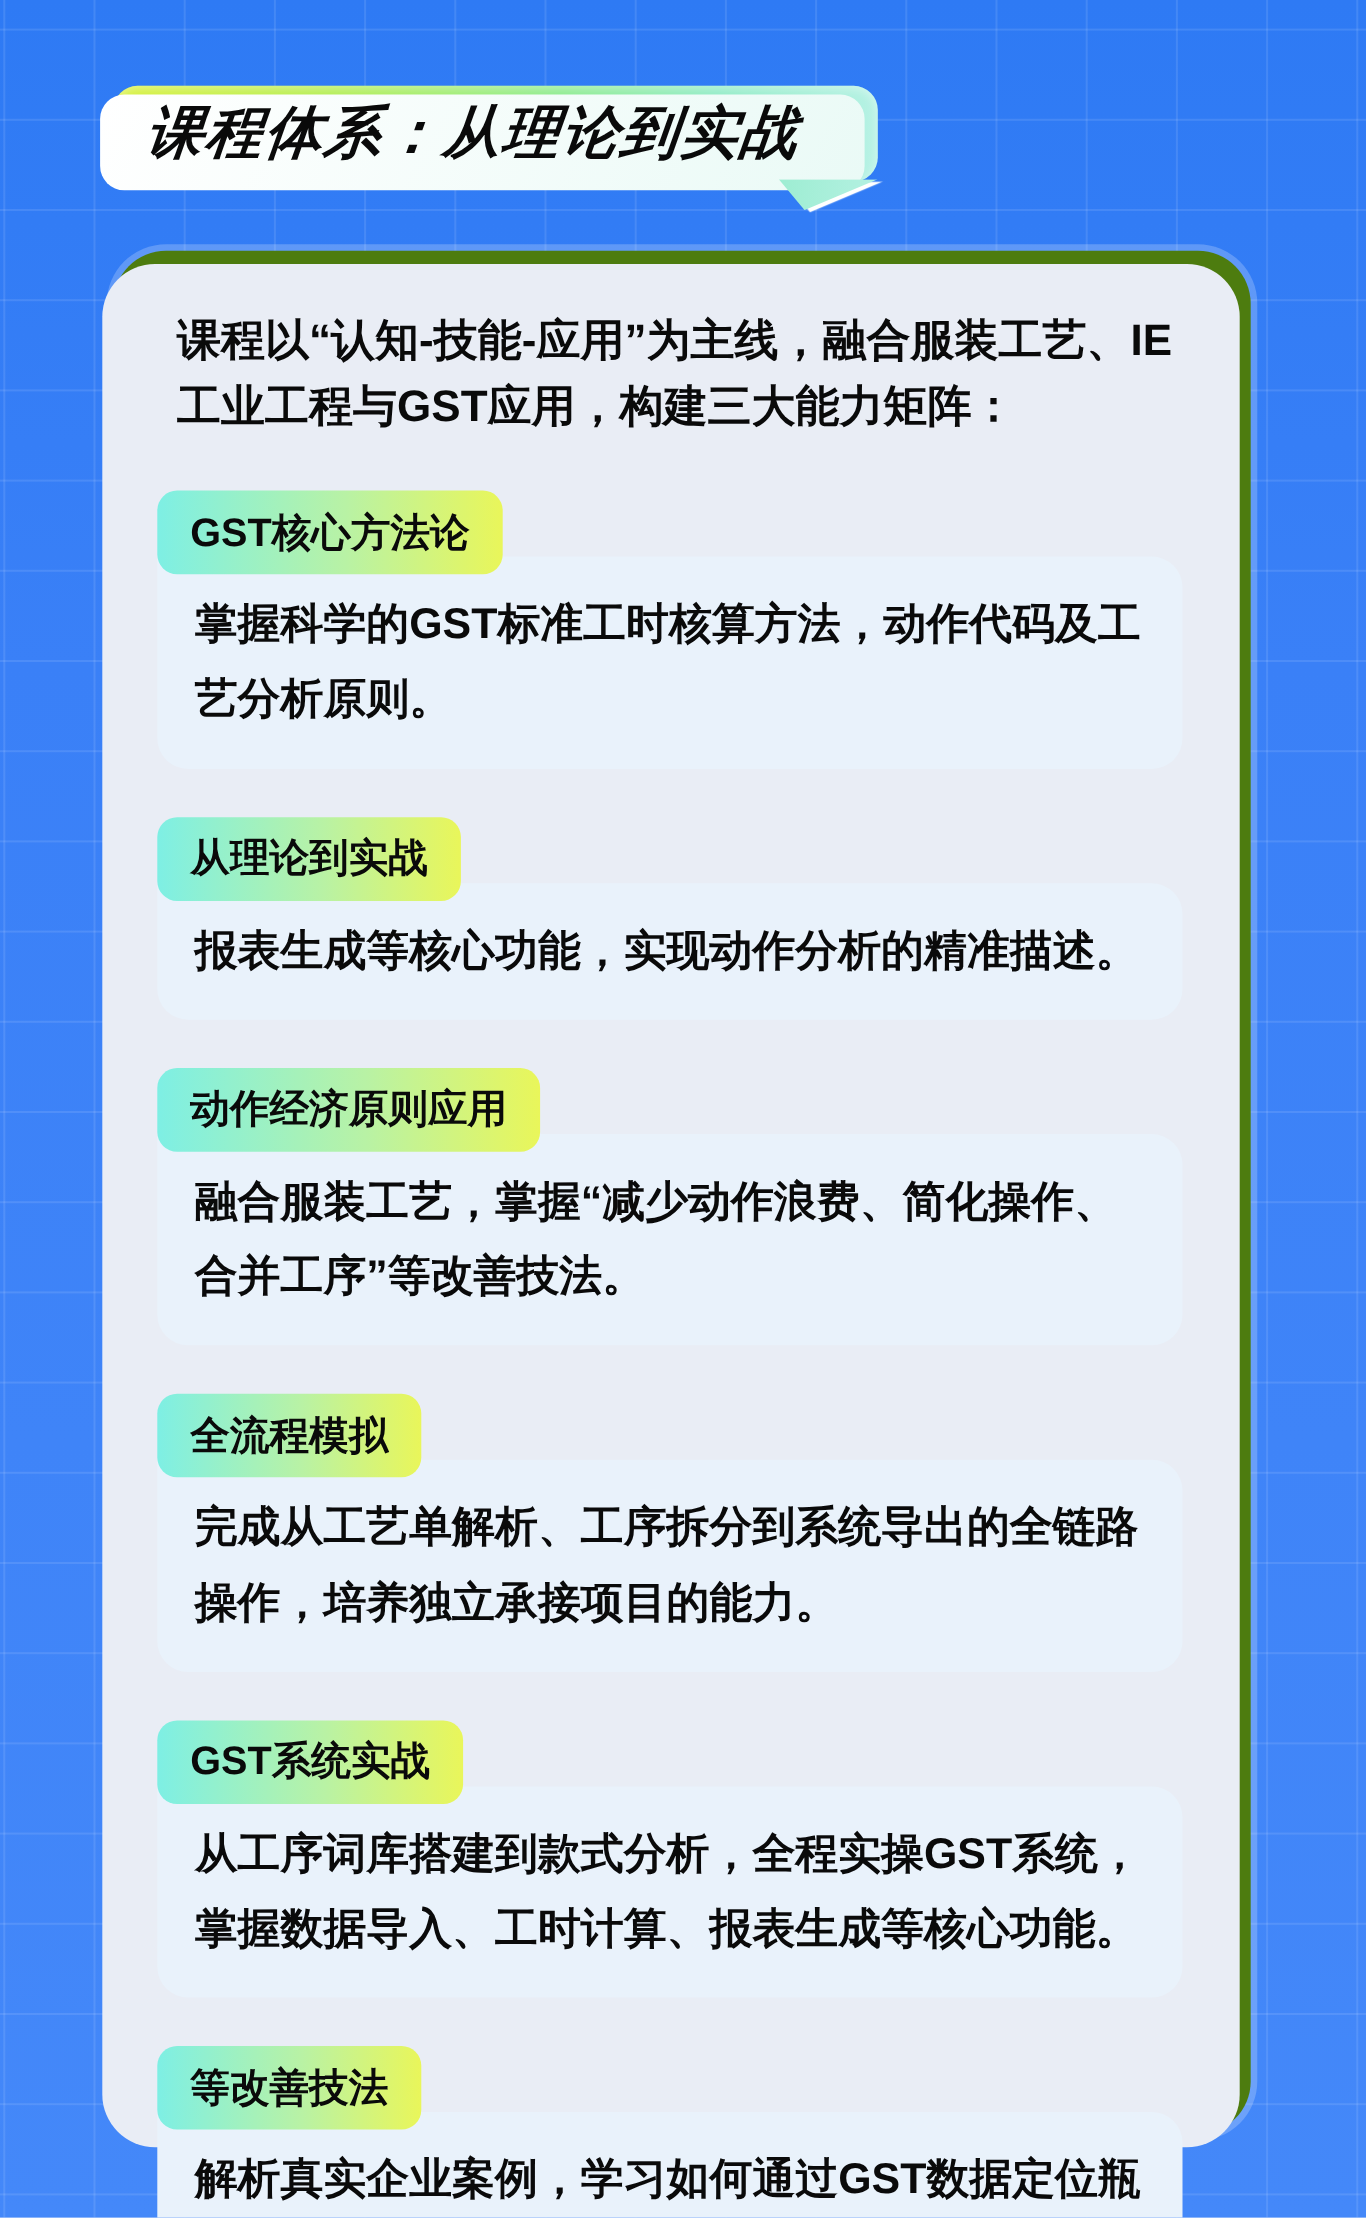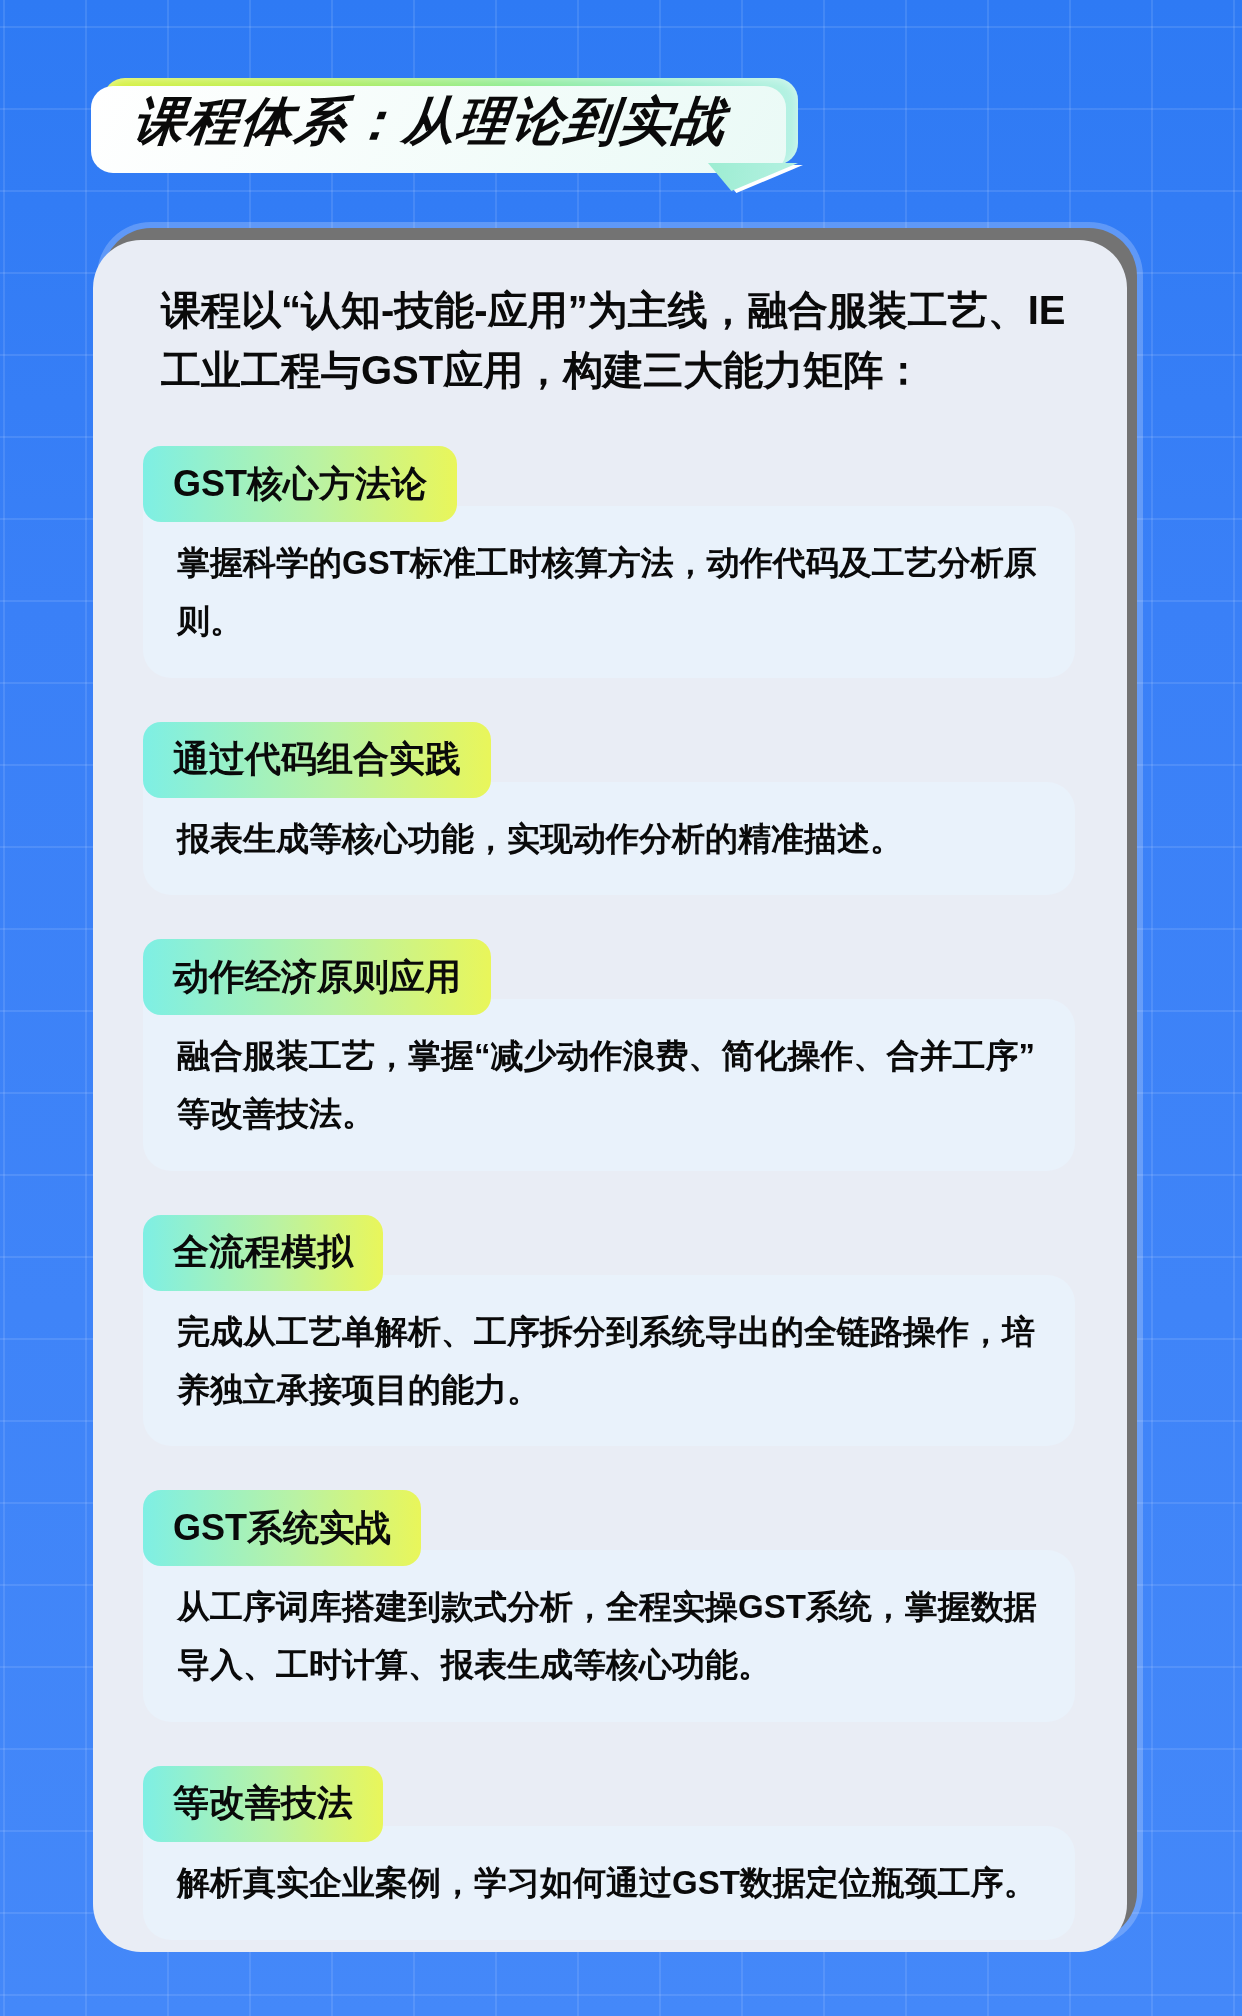"课程以“认知-技能-应用”为主线，融合服装工艺、IE工业工程与GST应用，构建三" .card { background: #737373 -> #4d7c0f }
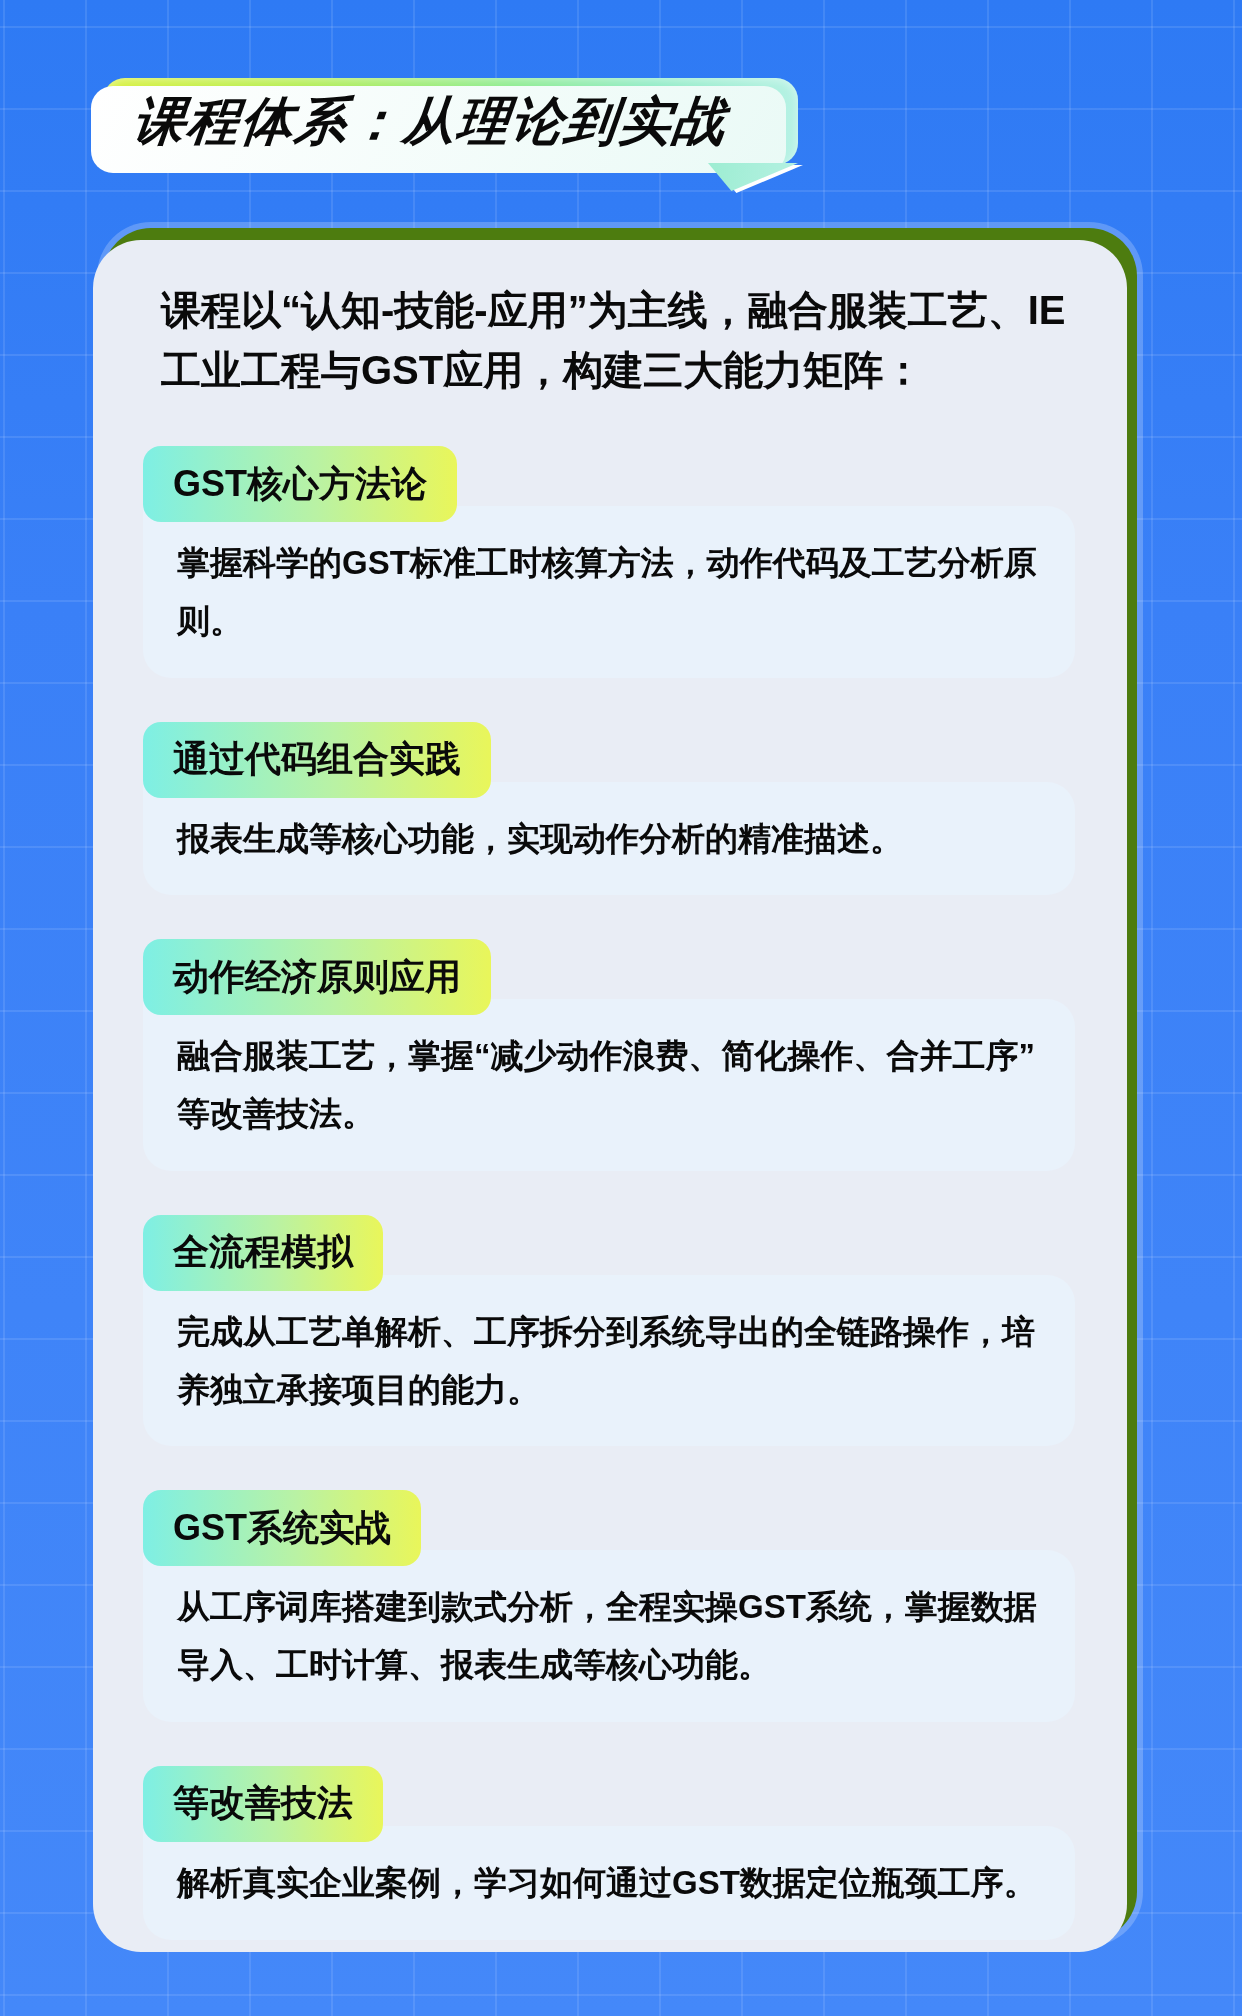"掌握科学的GST标准工时核算方法，动作代码及工艺分析原则。" .section-body { font-size: 33px -> 39px }
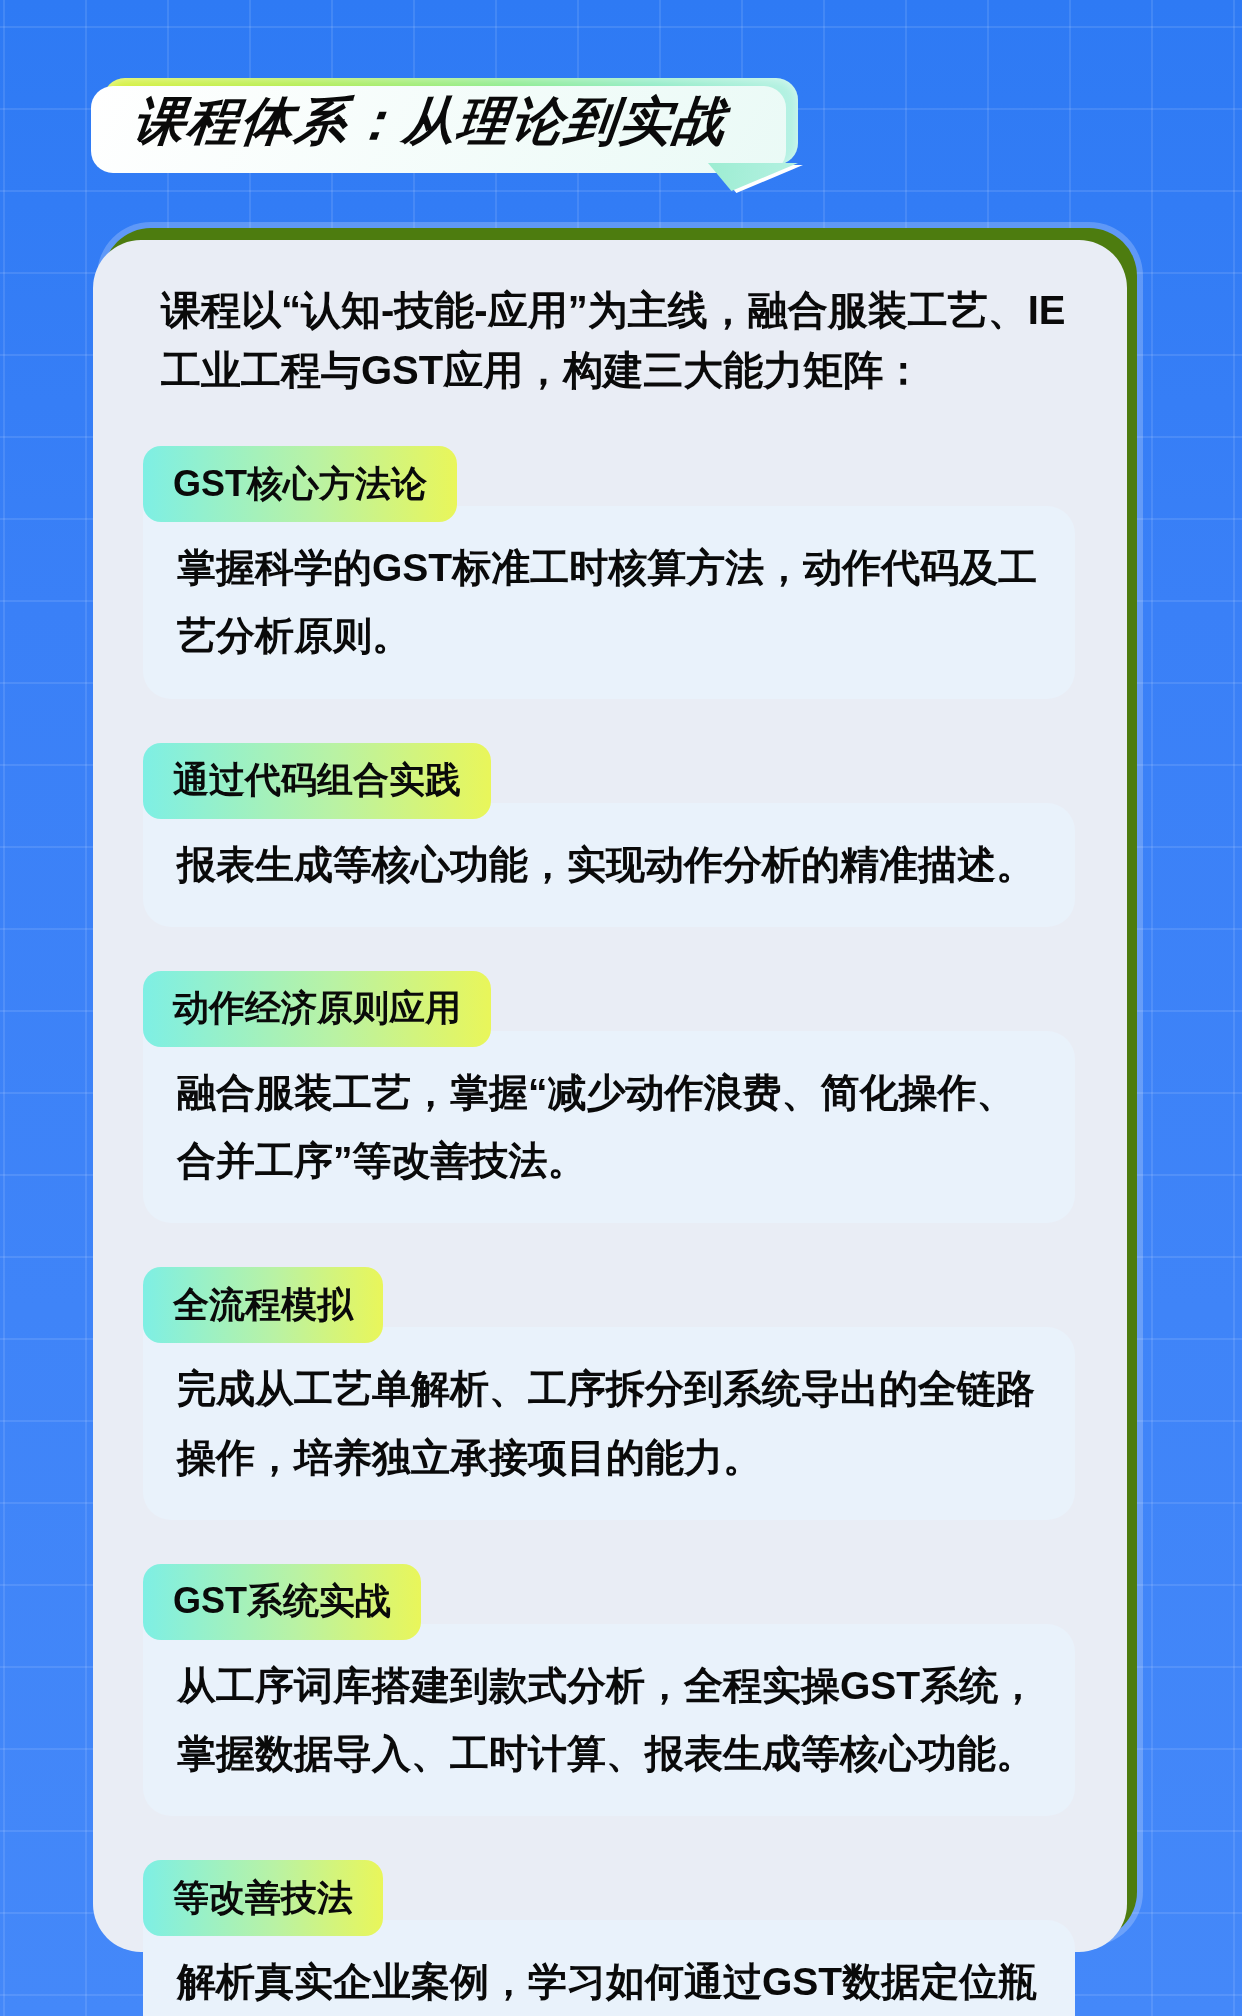"通过代码组合实践" span.section-label { text: 通过代码组合实践 -> 从理论到实战 }
